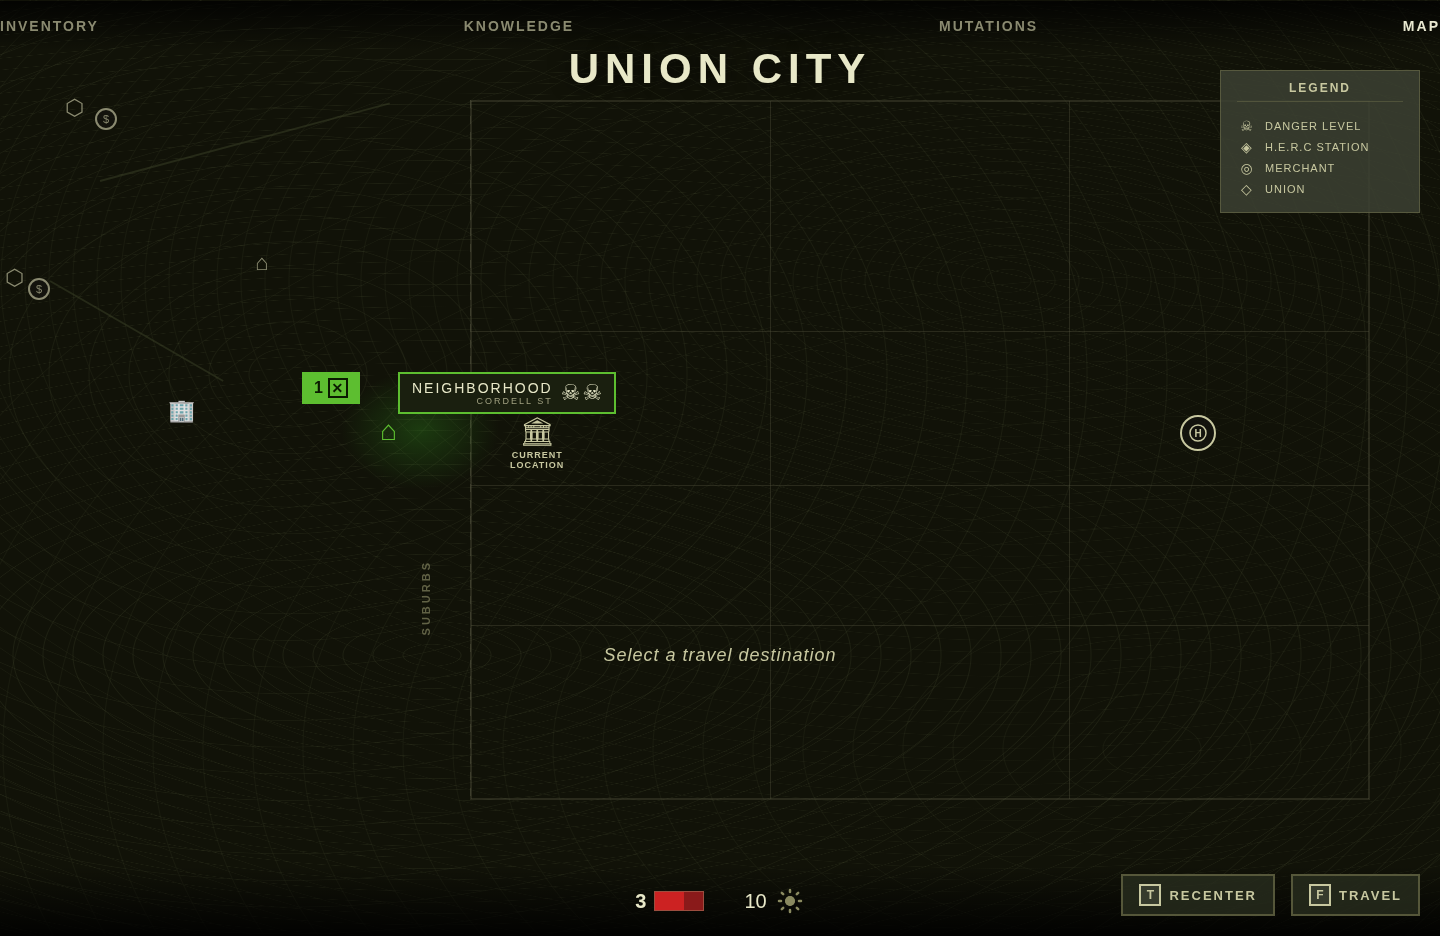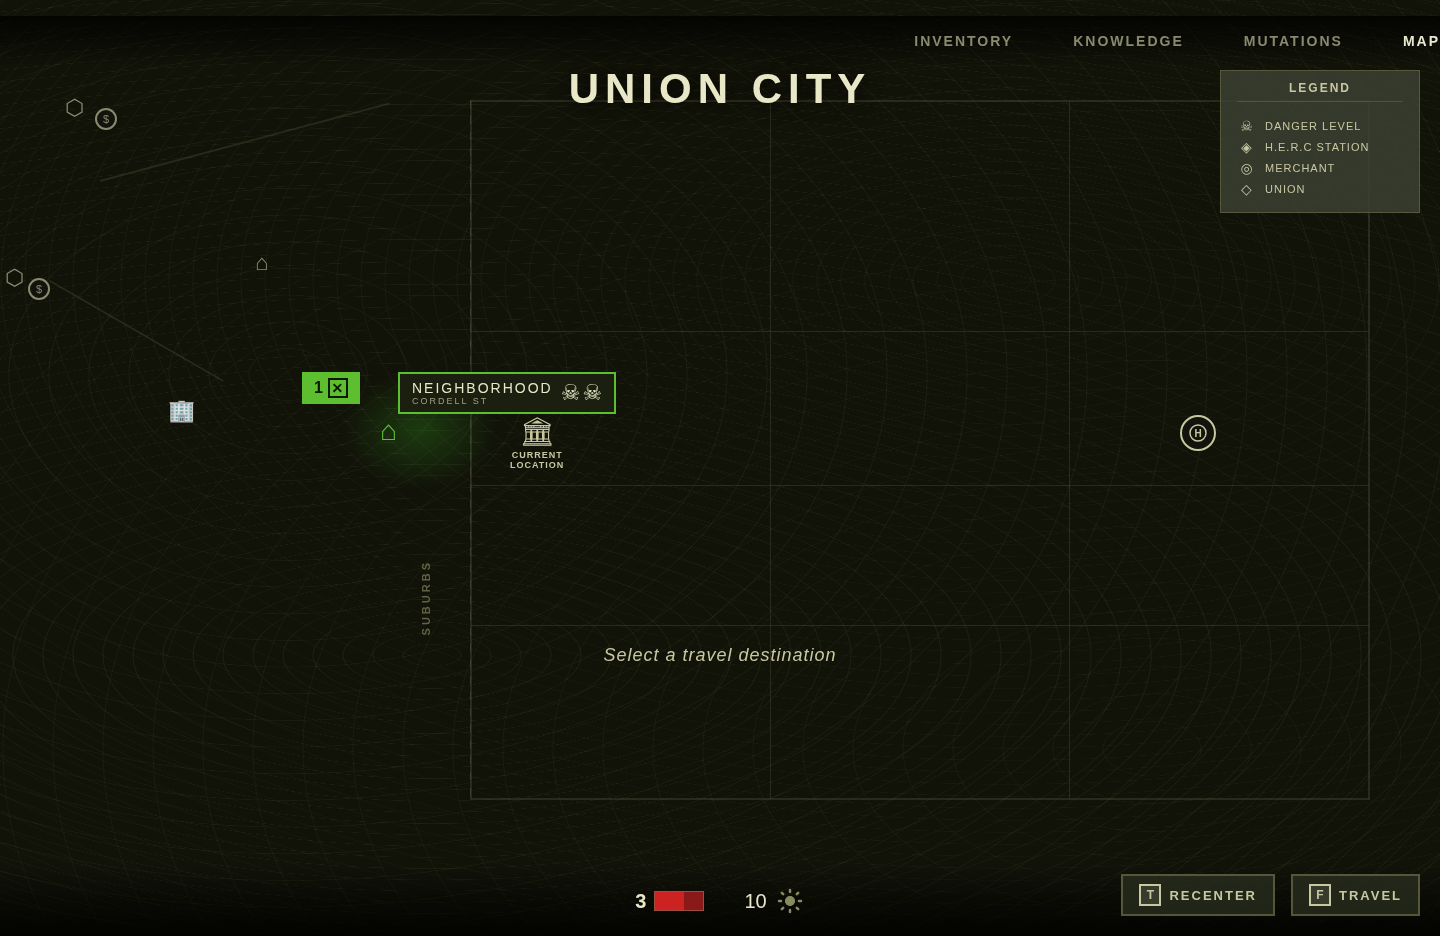"INVENTORY" #top-nav { justify-content: flex-end -> space-between; top: 16px -> 1px }
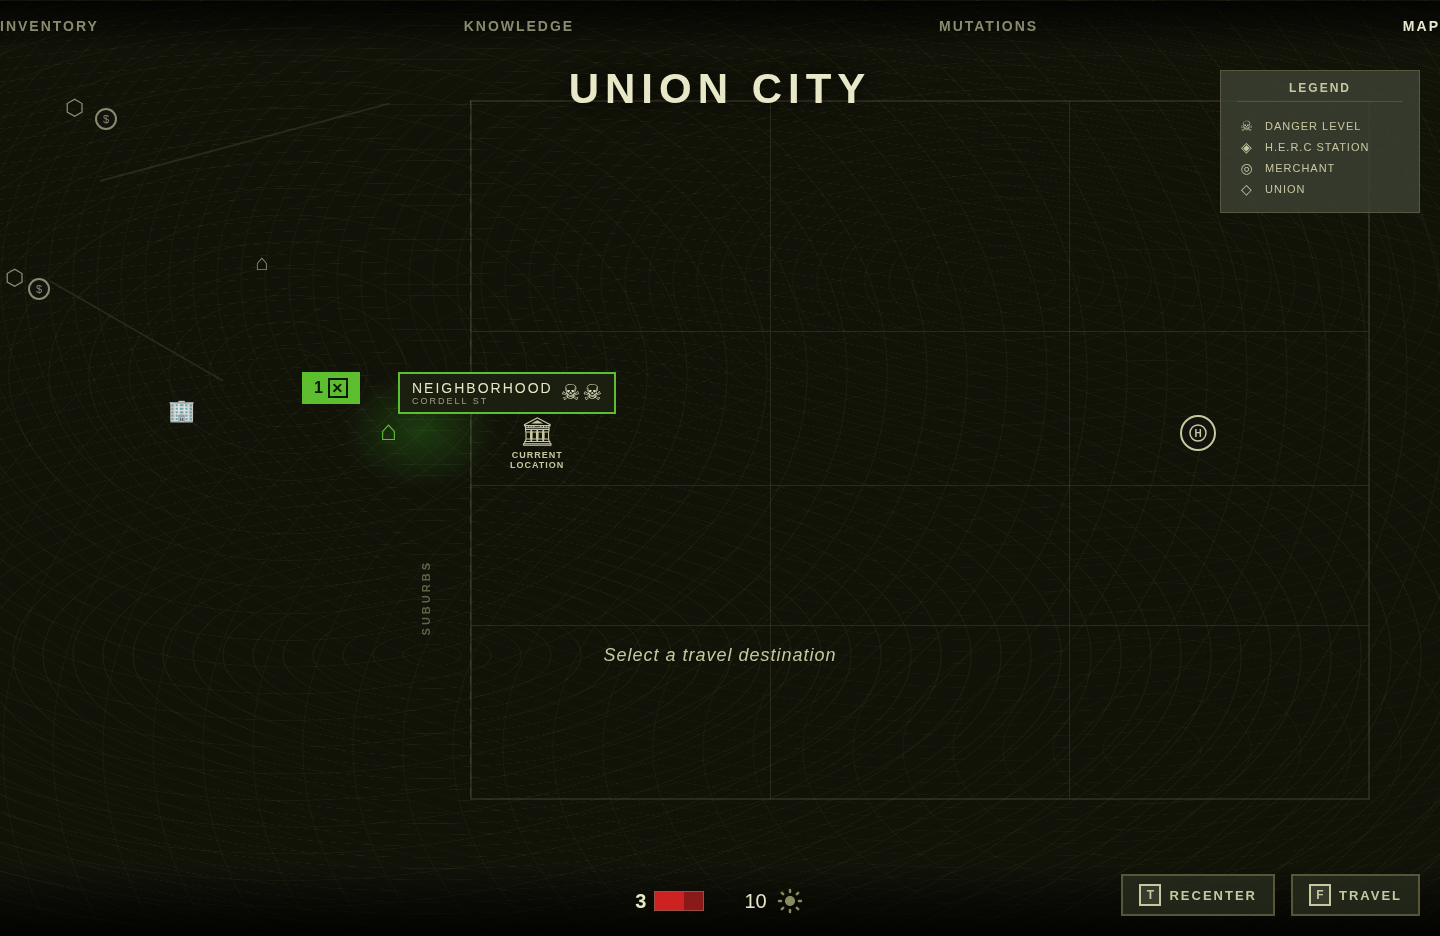"UNION CITY" #city-title { top: 65px -> 45px }
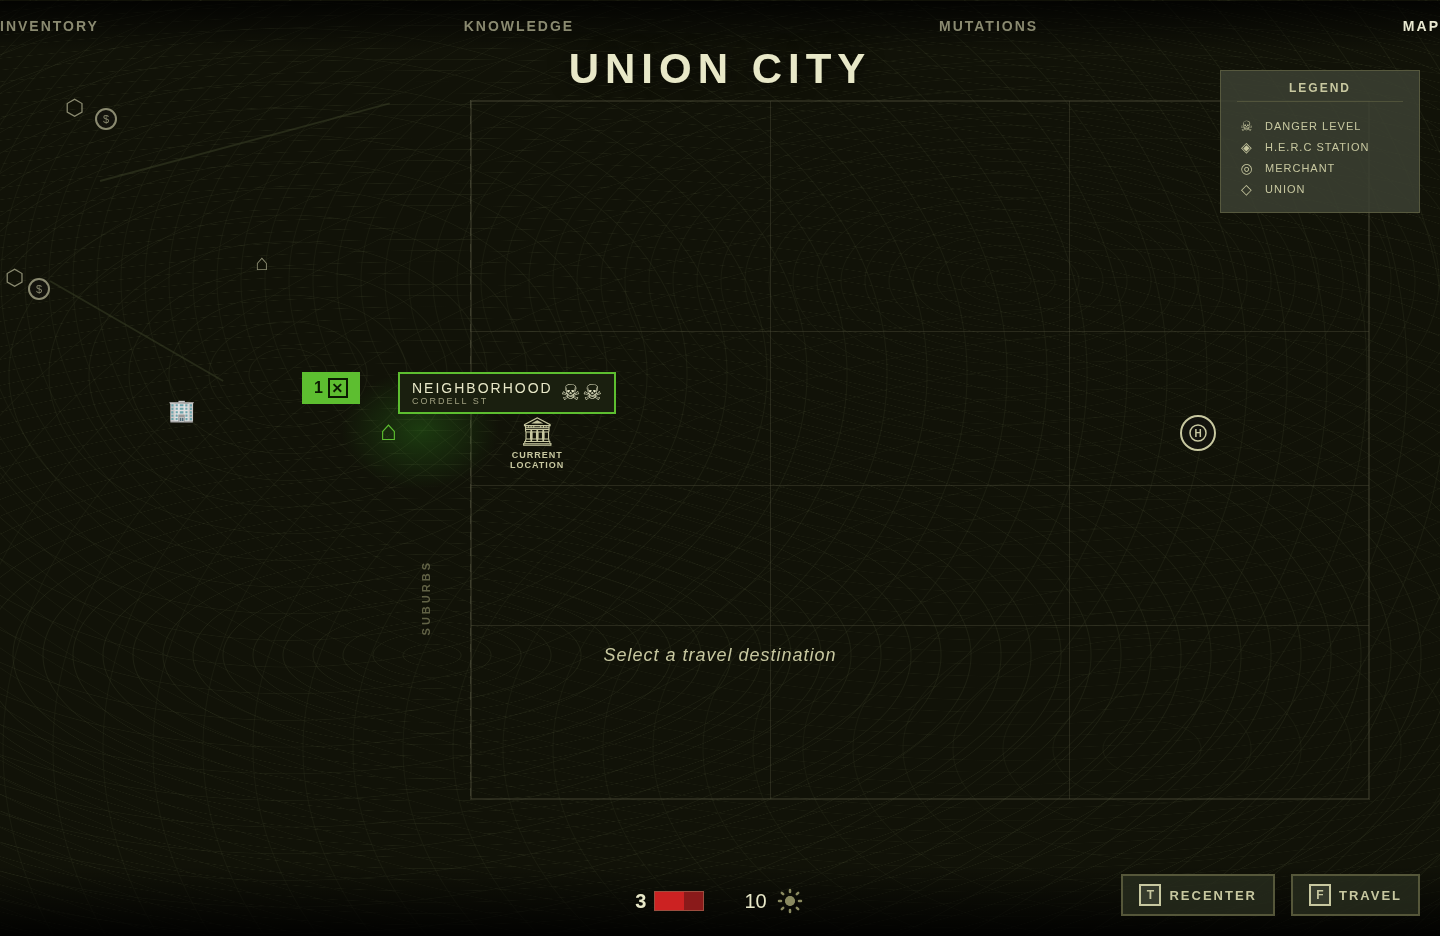"CORDELL ST" .neighborhood-street { text-align: none -> right }
